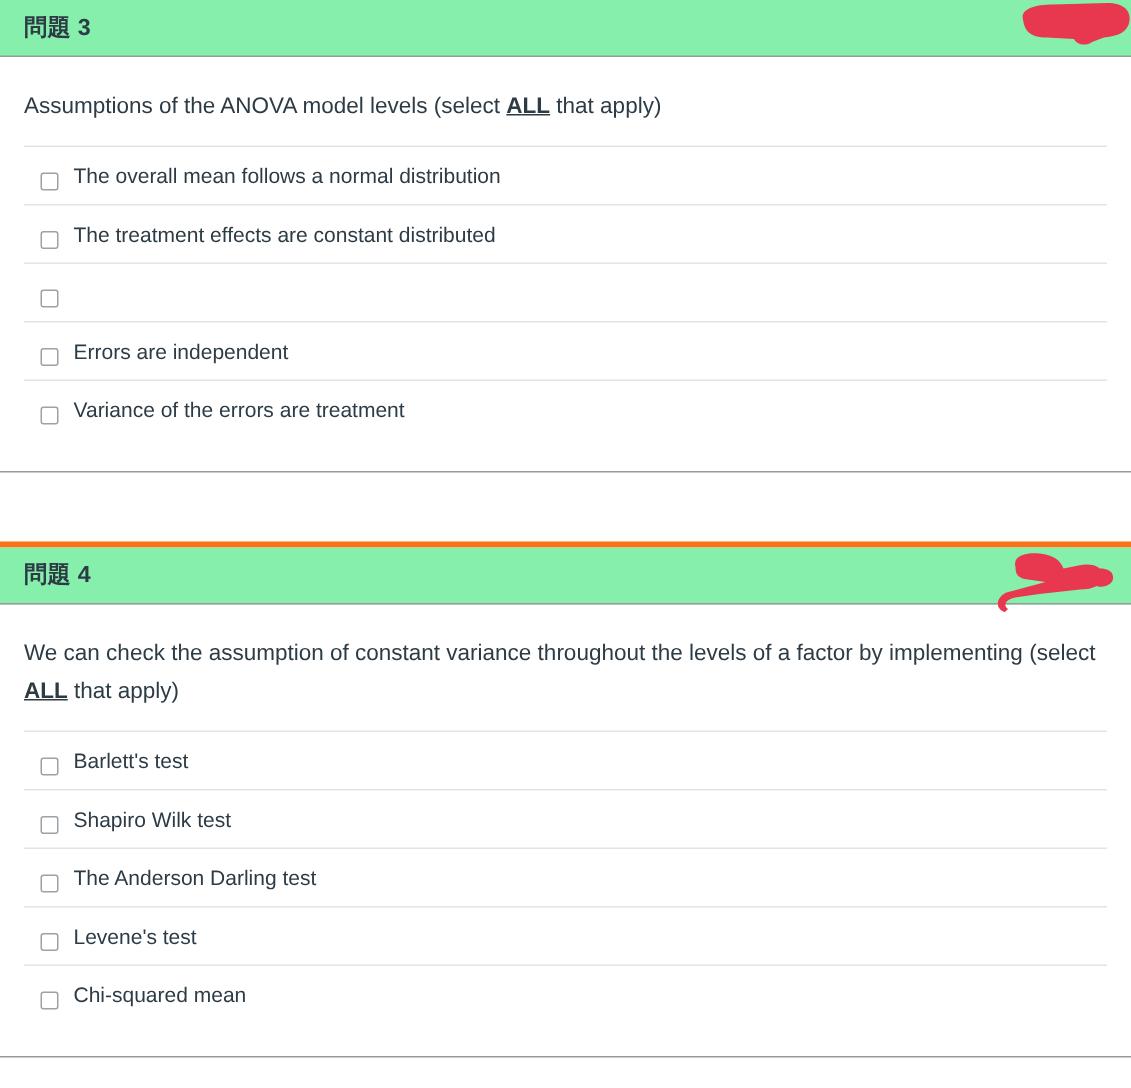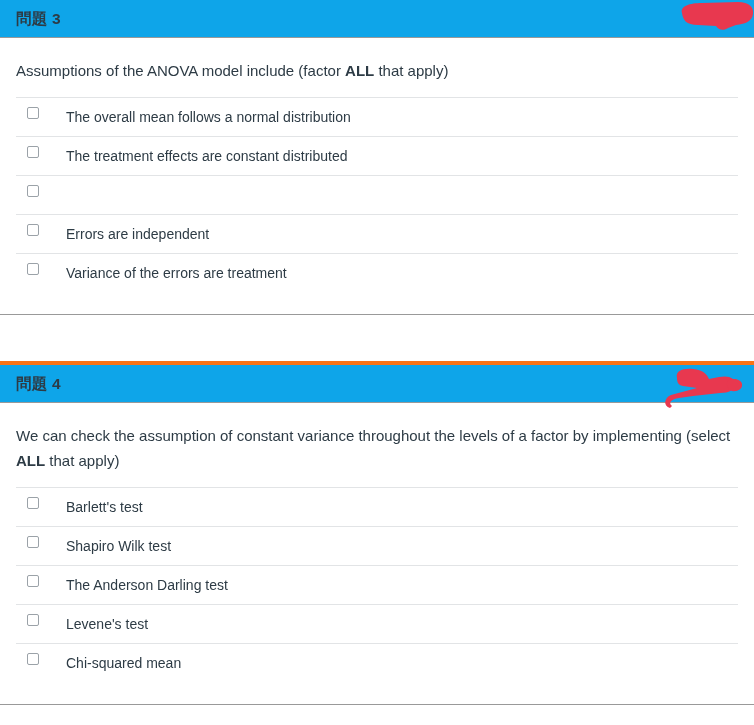"問題 3" .question-header { background: #0ea5e9 -> #86efac }
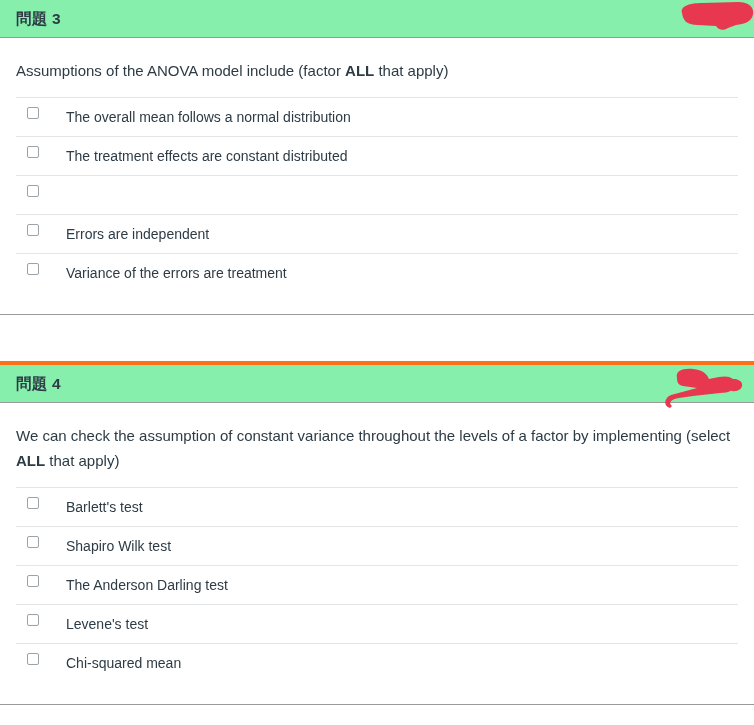"Assumptions of the ANOVA model" span { text: include (factor -> levels (select }
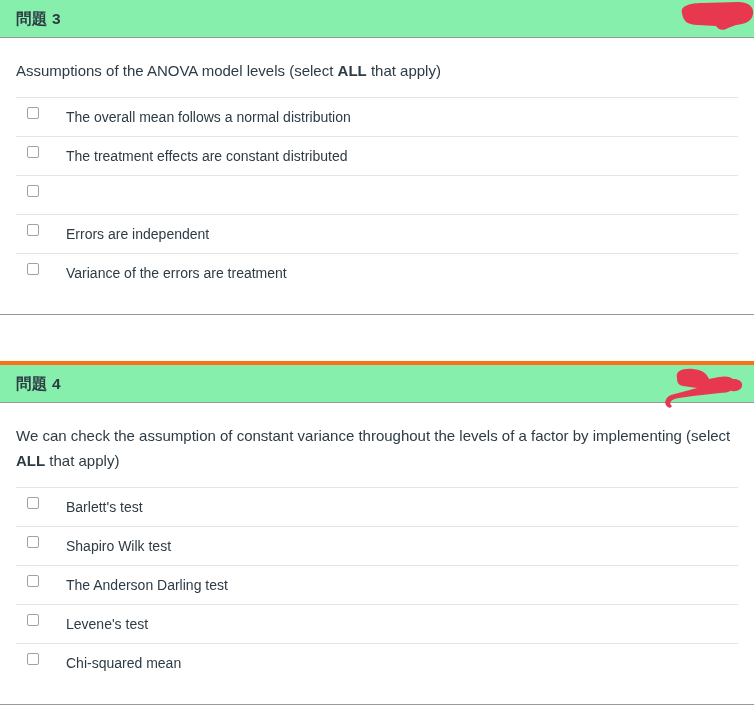"ALL" .question-text .emph { text-decoration: none -> underline }
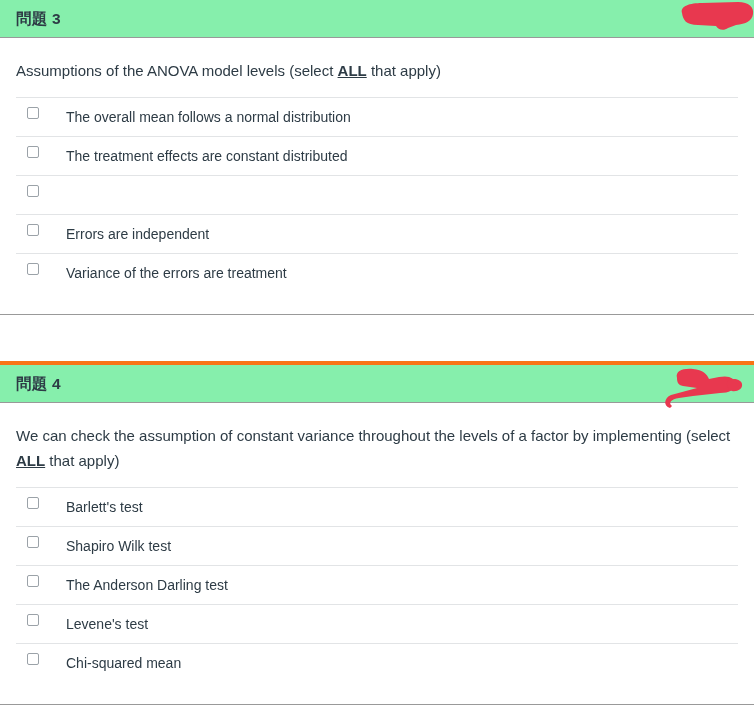"The overall mean follows a" .answer-row { align-items: flex-start -> flex-end; gap: 17px -> none }
